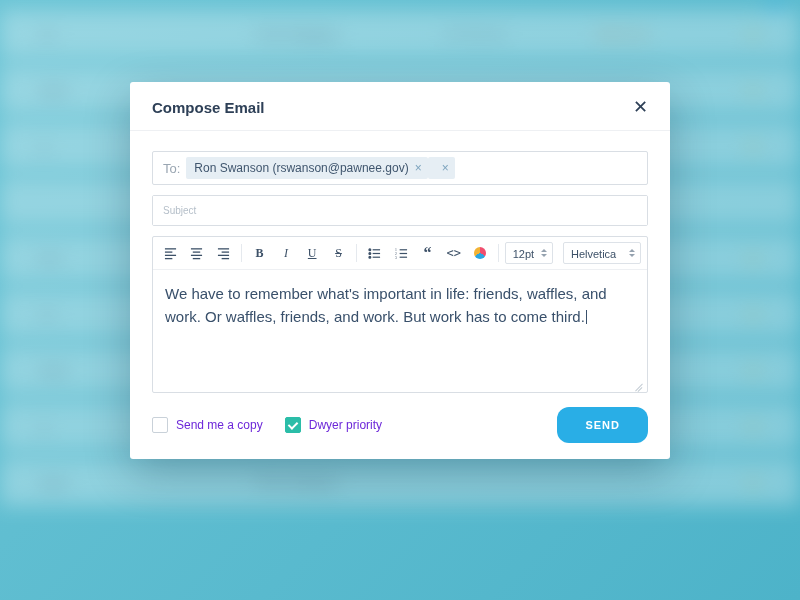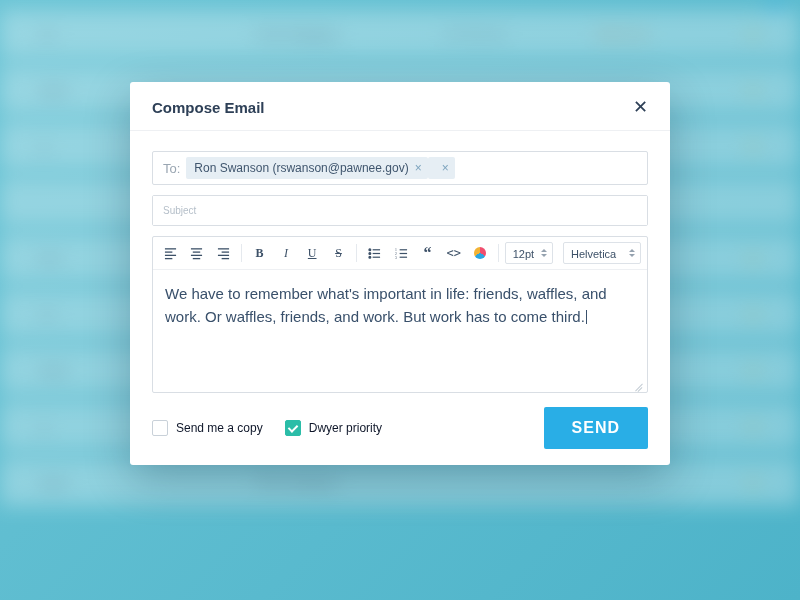"Send me a copy" .chk { color: #0f172a -> #6d28d9 }
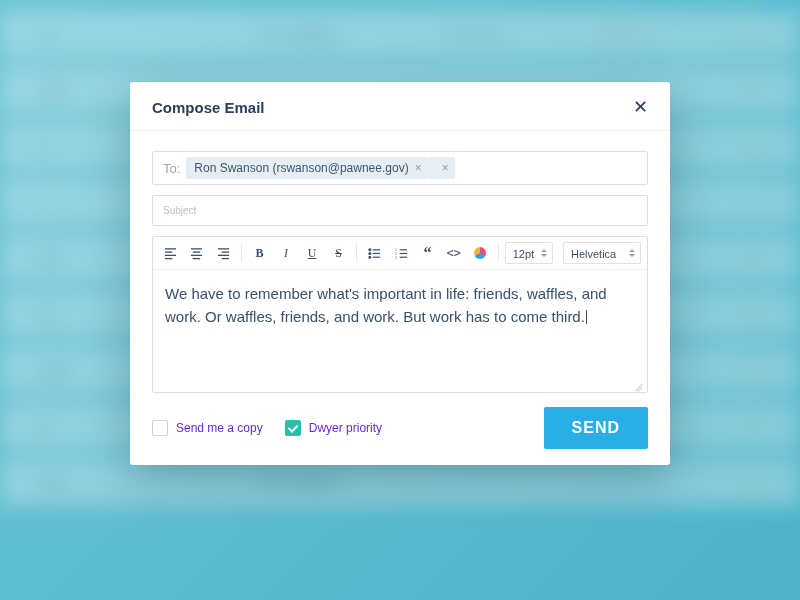"SEND" .send-btn { border-radius: 2px -> 12px; font-size: 16px -> 11px }
